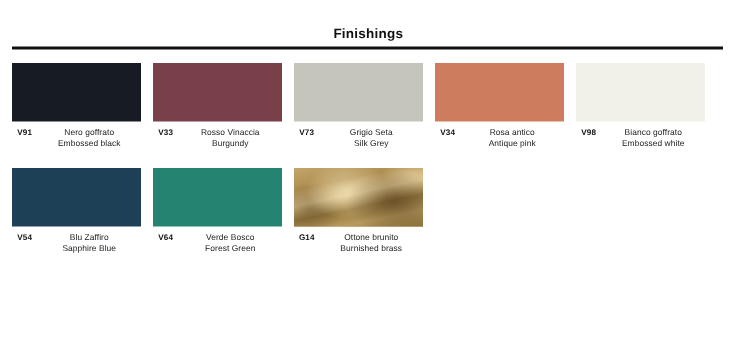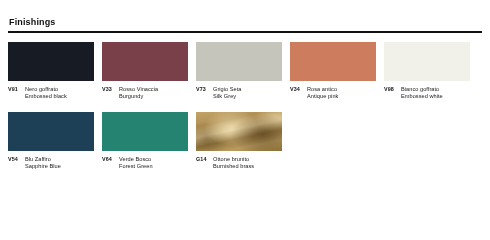"Finishings" .page { text-align: none -> center }
